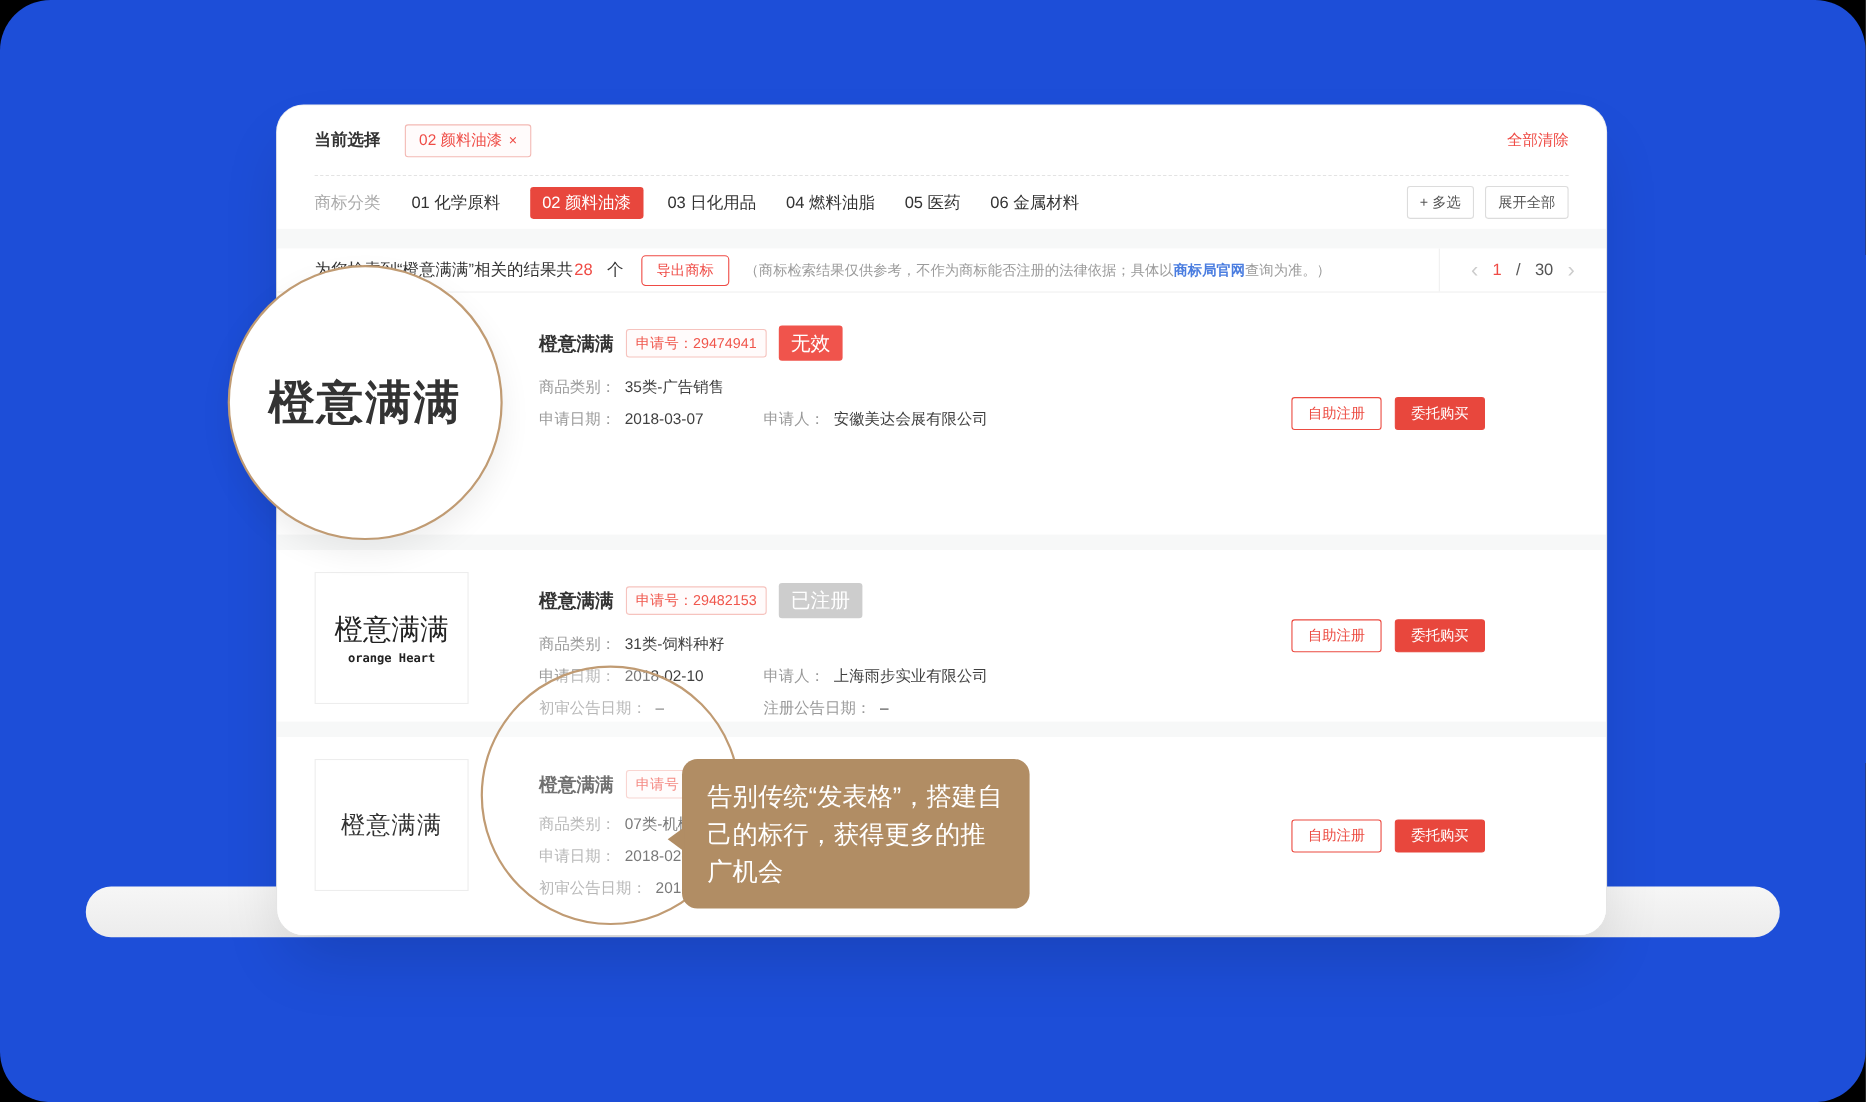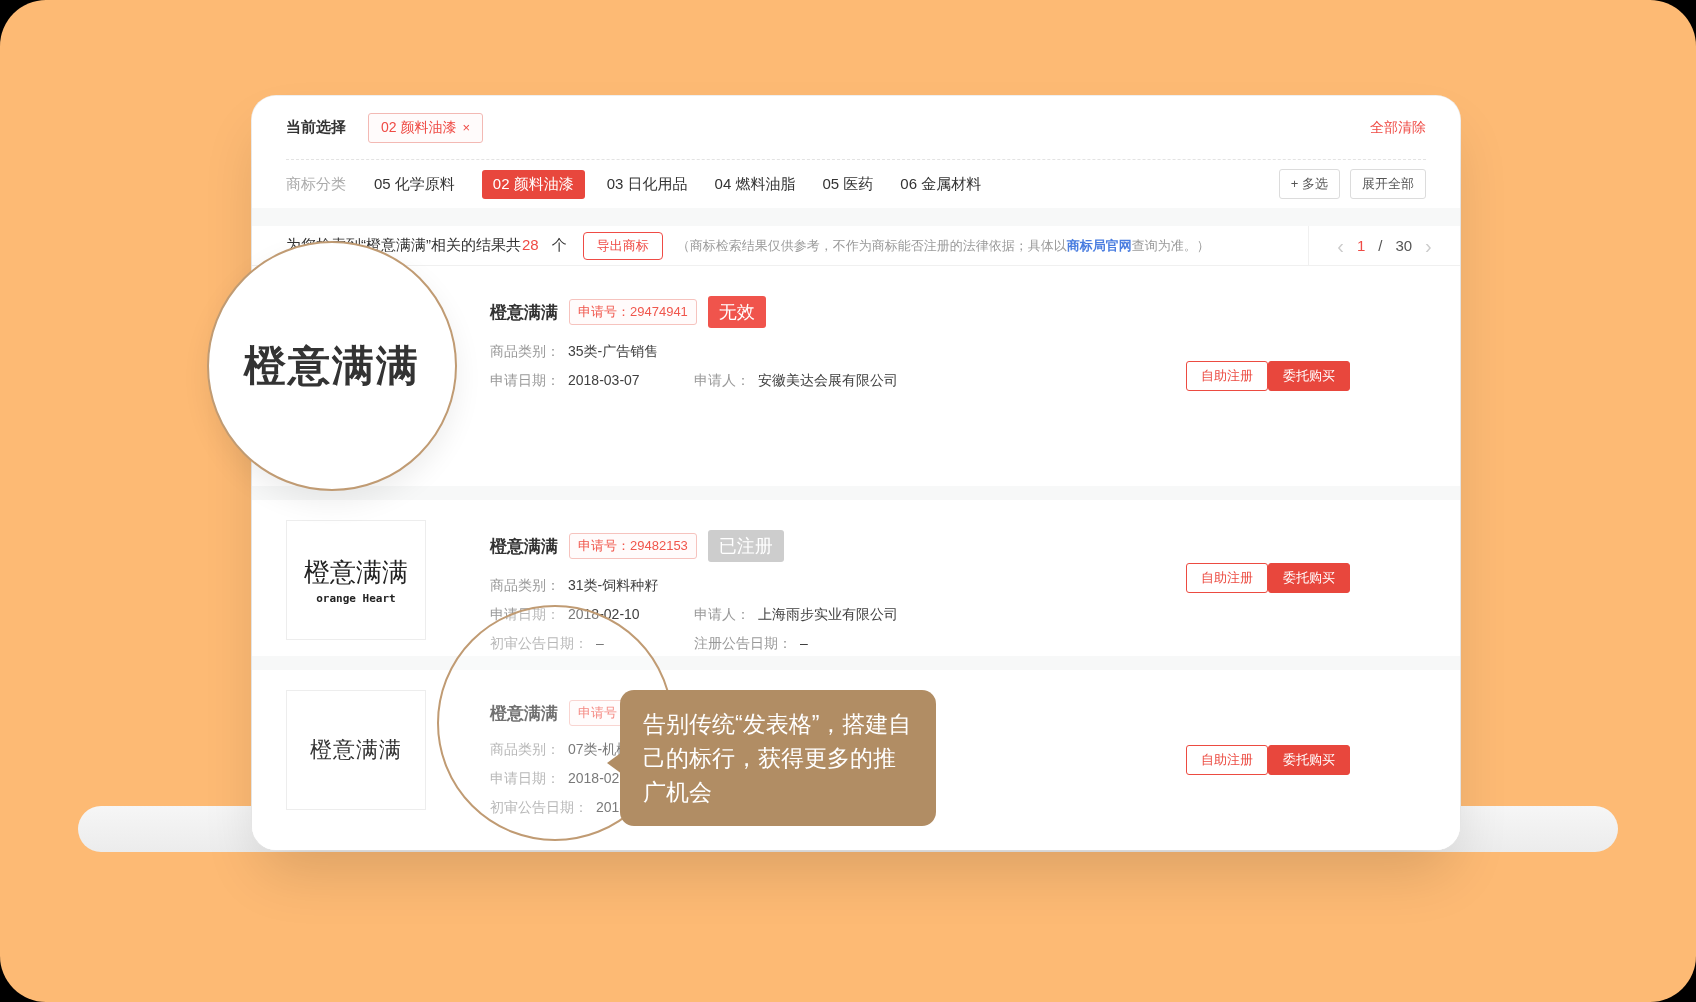"当前选择" .canvas { background: #fdba74 -> #1d4ed8 }
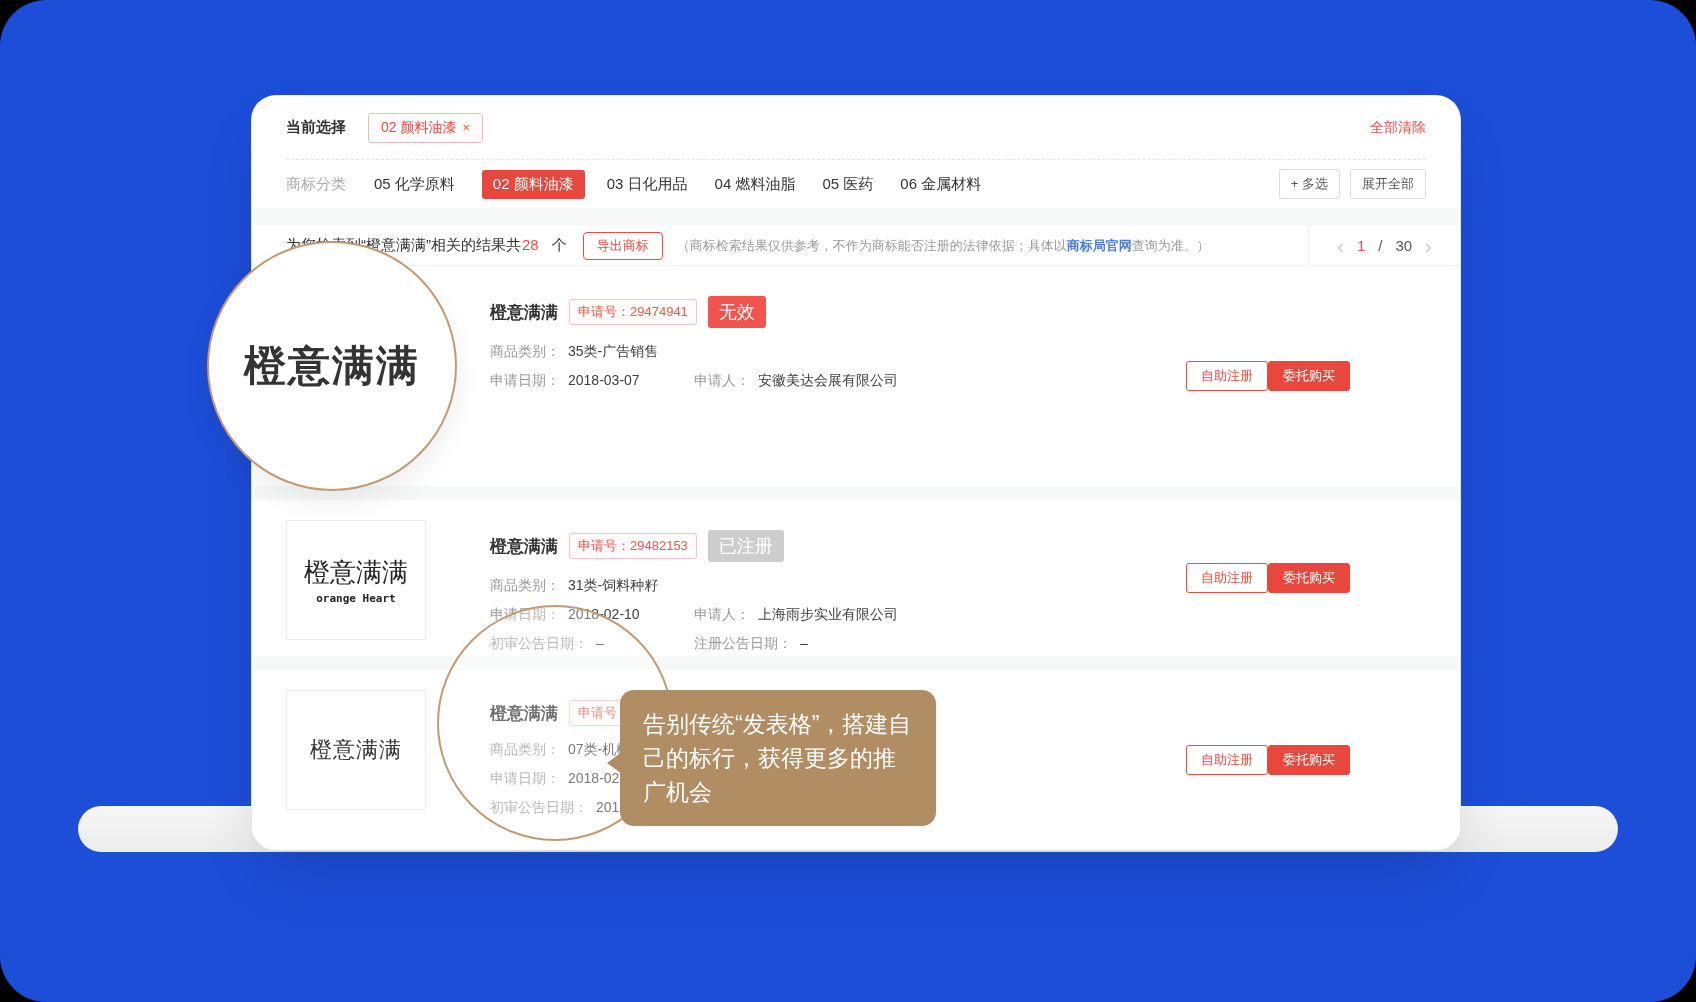"05 化学原料" span.cat { text: 05 -> 01 }
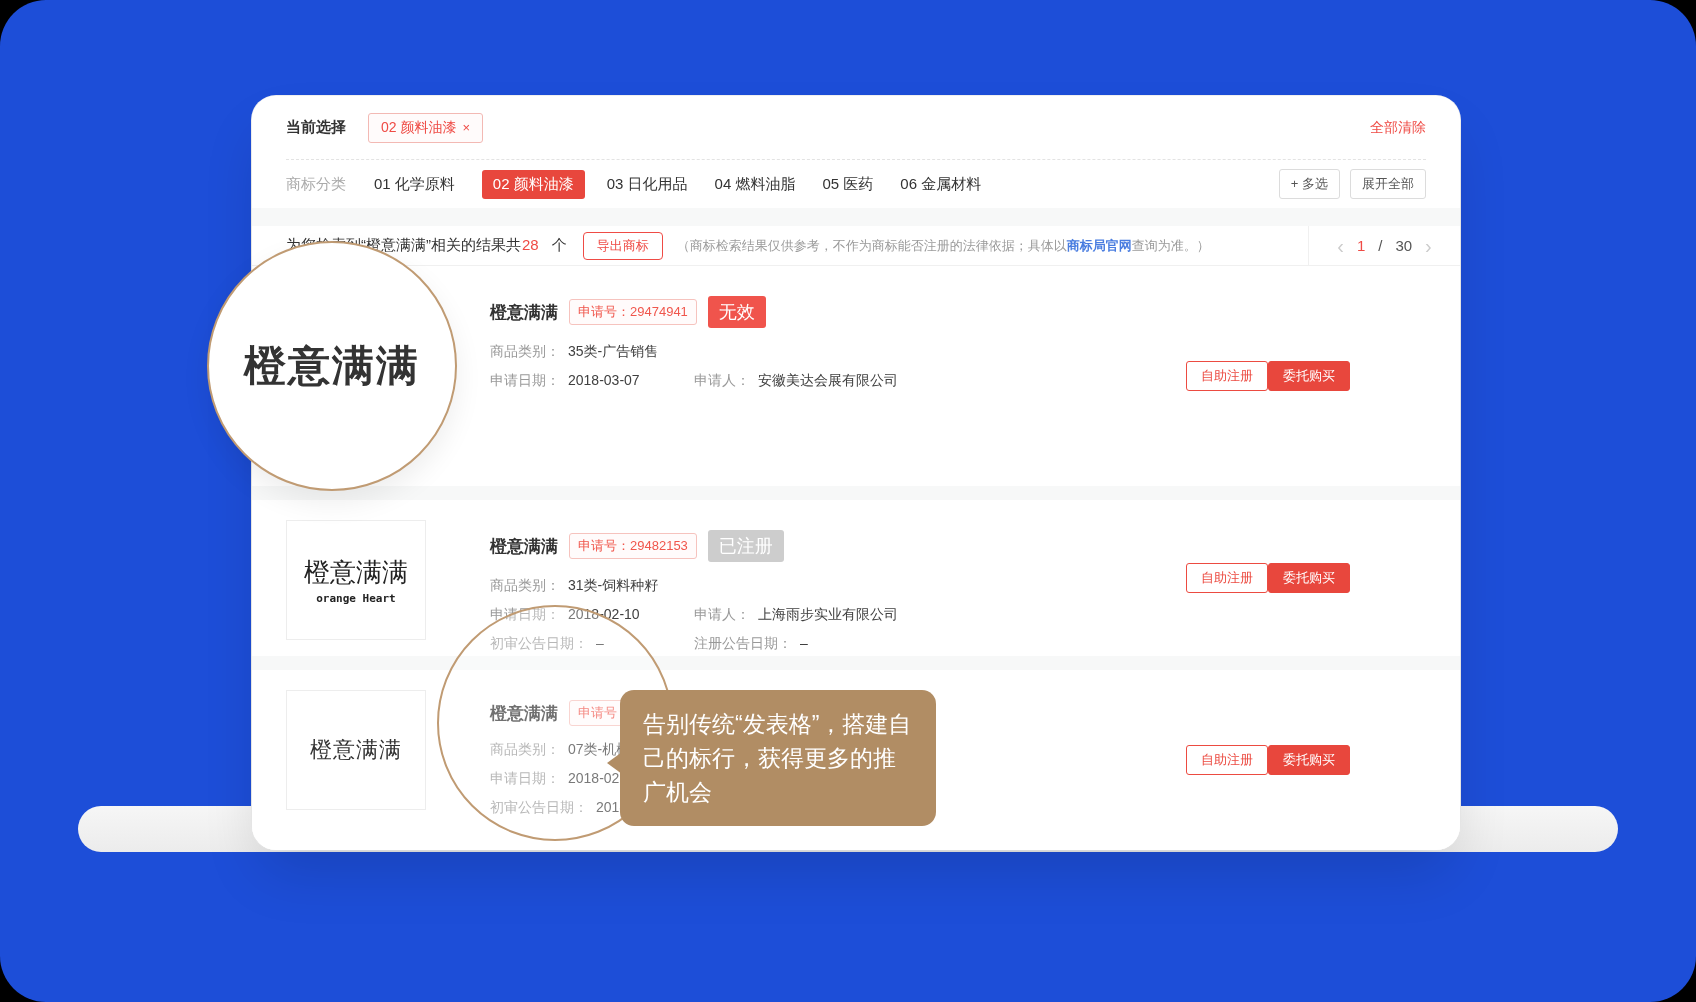"自助注册" .row-btns { gap: none -> 12px }
